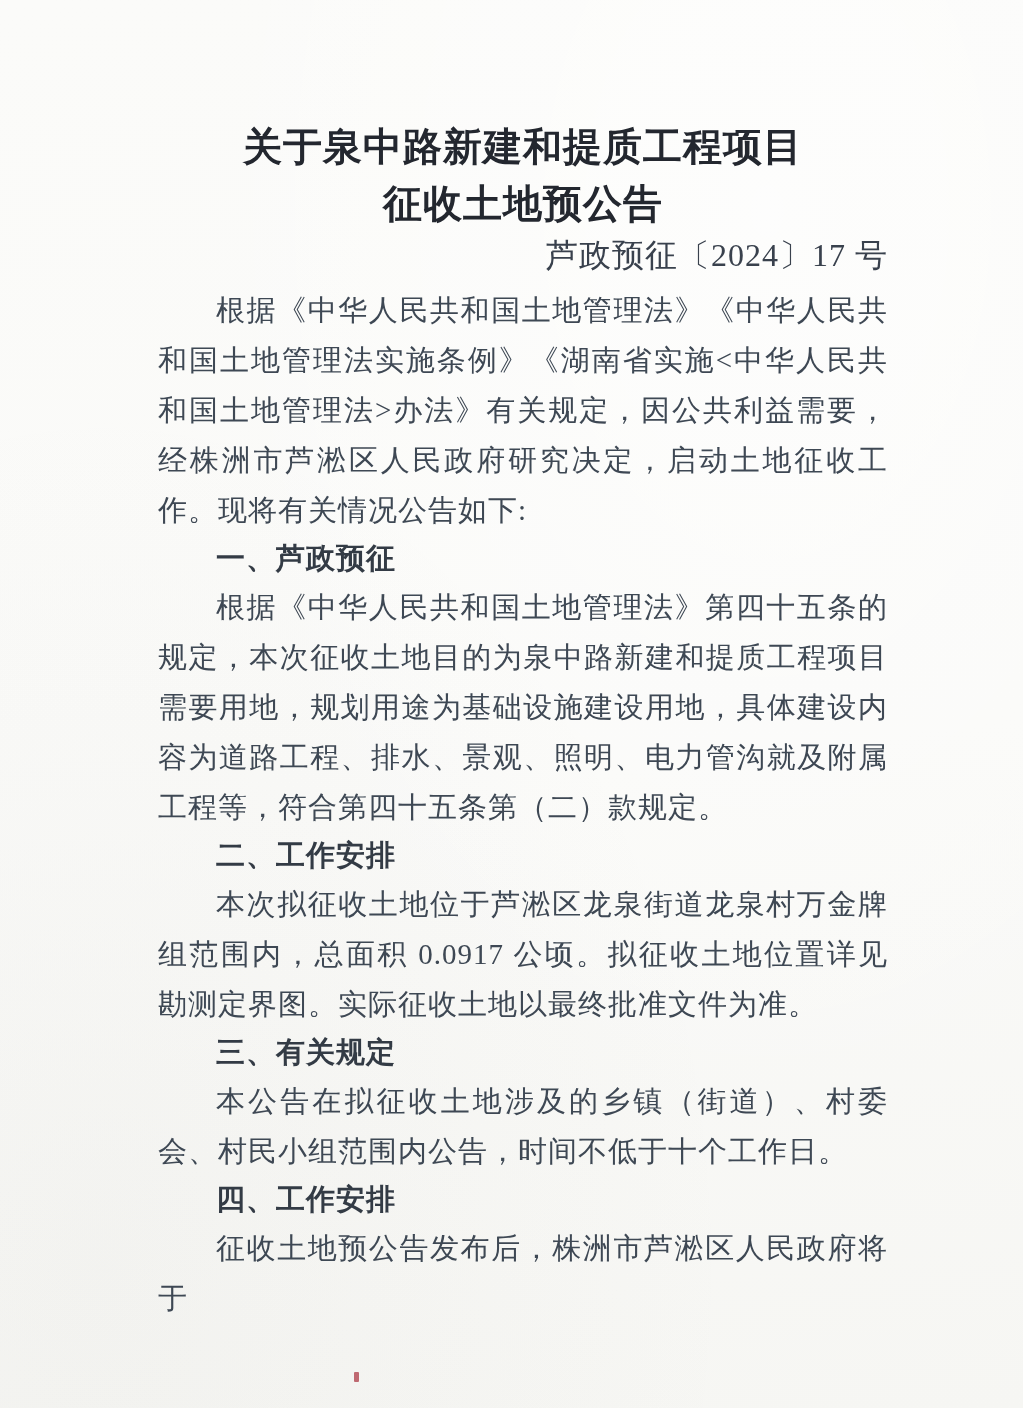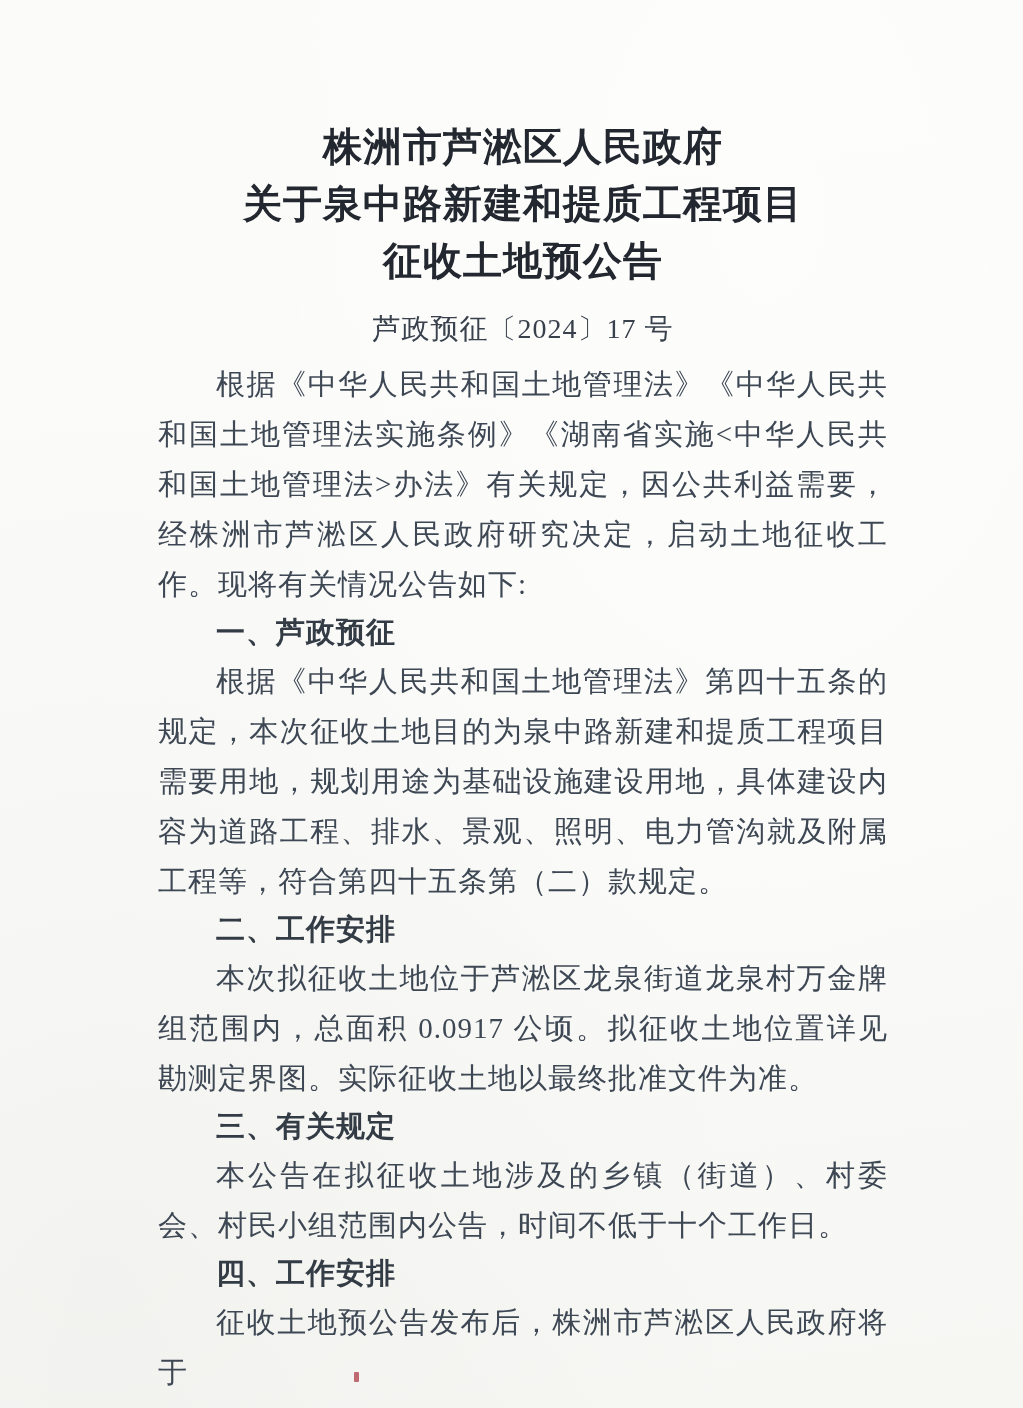"株洲市芦淞区人民政府" div.title-line { html: <div>株洲市芦淞区人民政府</div> -> none }
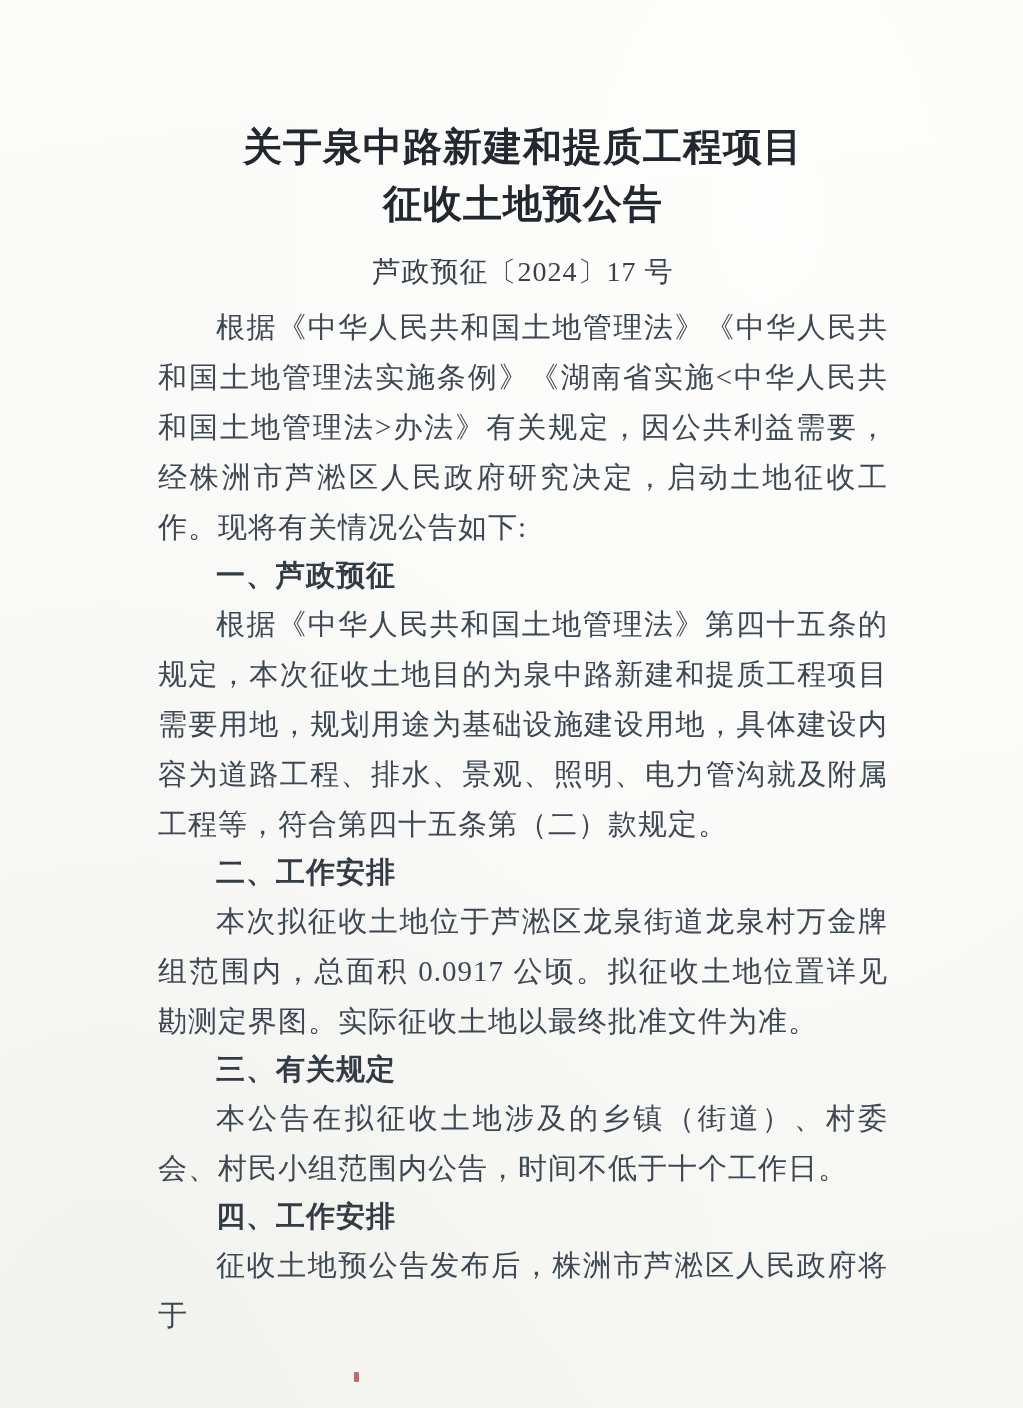"芦政预征〔2024〕17 号" .doc-number { font-size: 28px -> 32px; margin-top: 18px -> 1px; text-align: center -> right }
